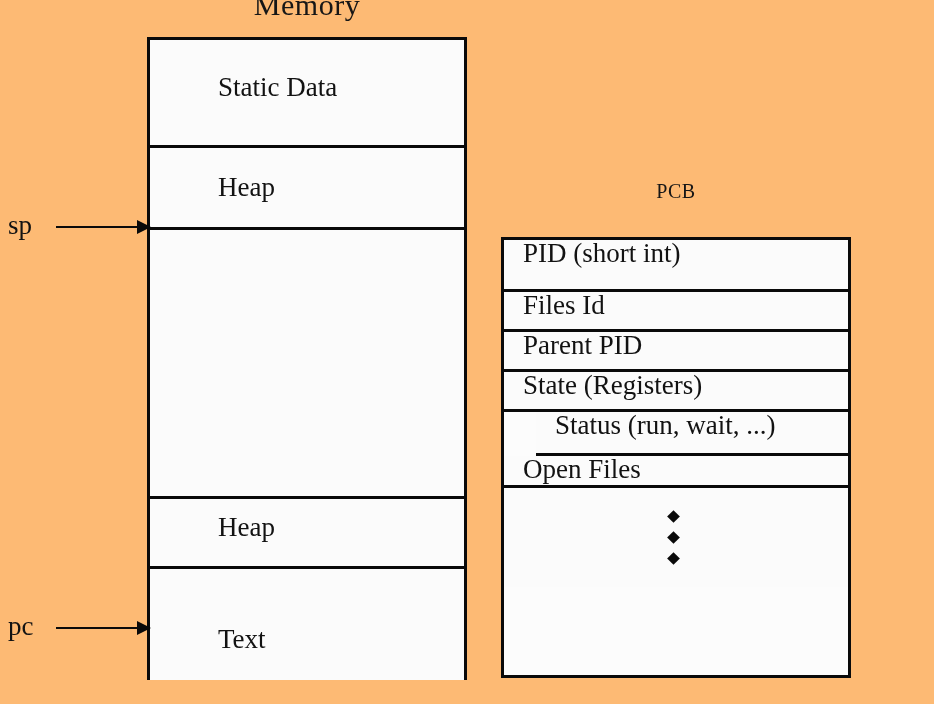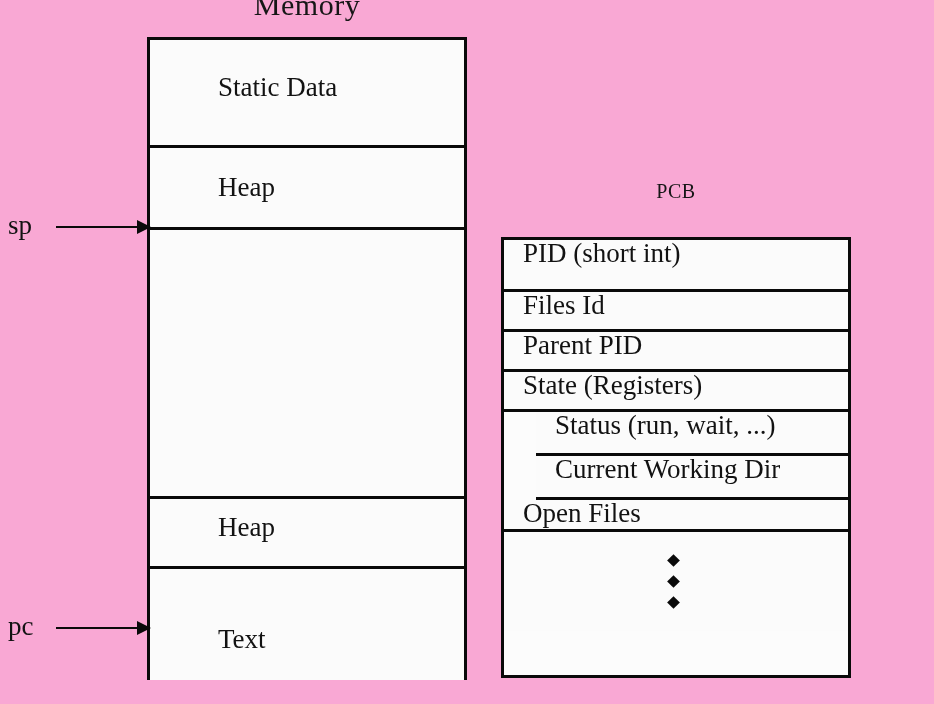"Memory" #canvas { background: #f9a8d4 -> #fdba74 }
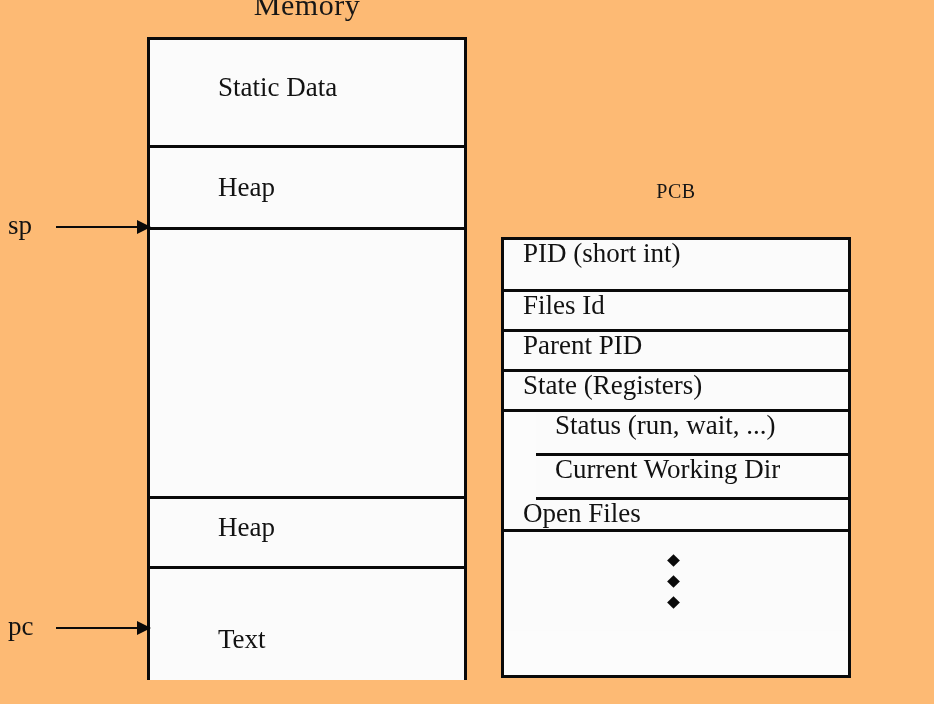"Current Working Dir" div.pcb-row { html: <div> <span>Current Working Dir</span> </div> -> none }
